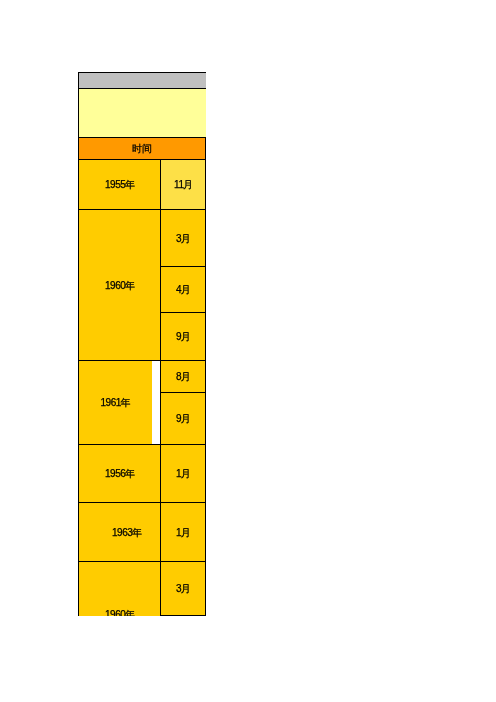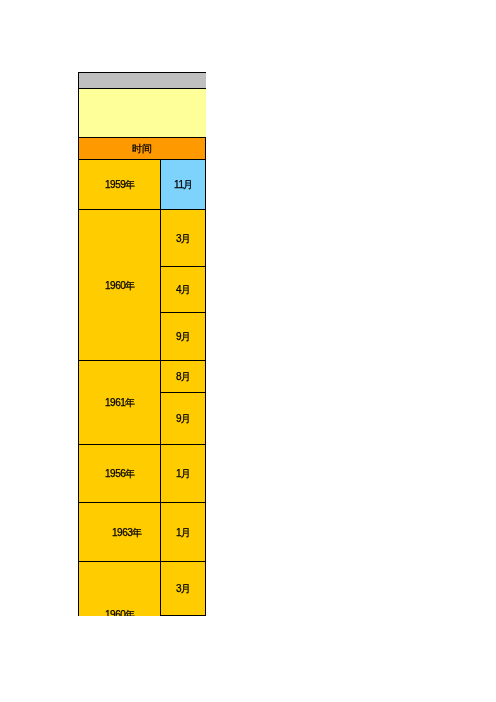"1959" span.num { text: 1959 -> 1955 }
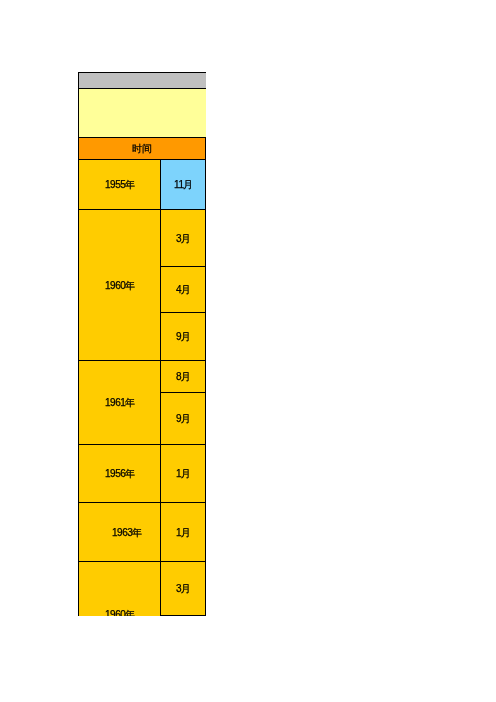"11月" div.cell { background: #7dd3fc -> #fde047 }
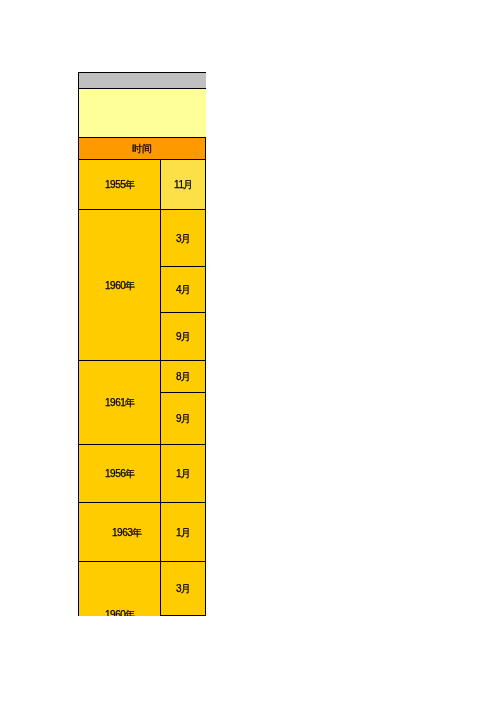"1961年" .yc2 { width: 83px -> 74px }
